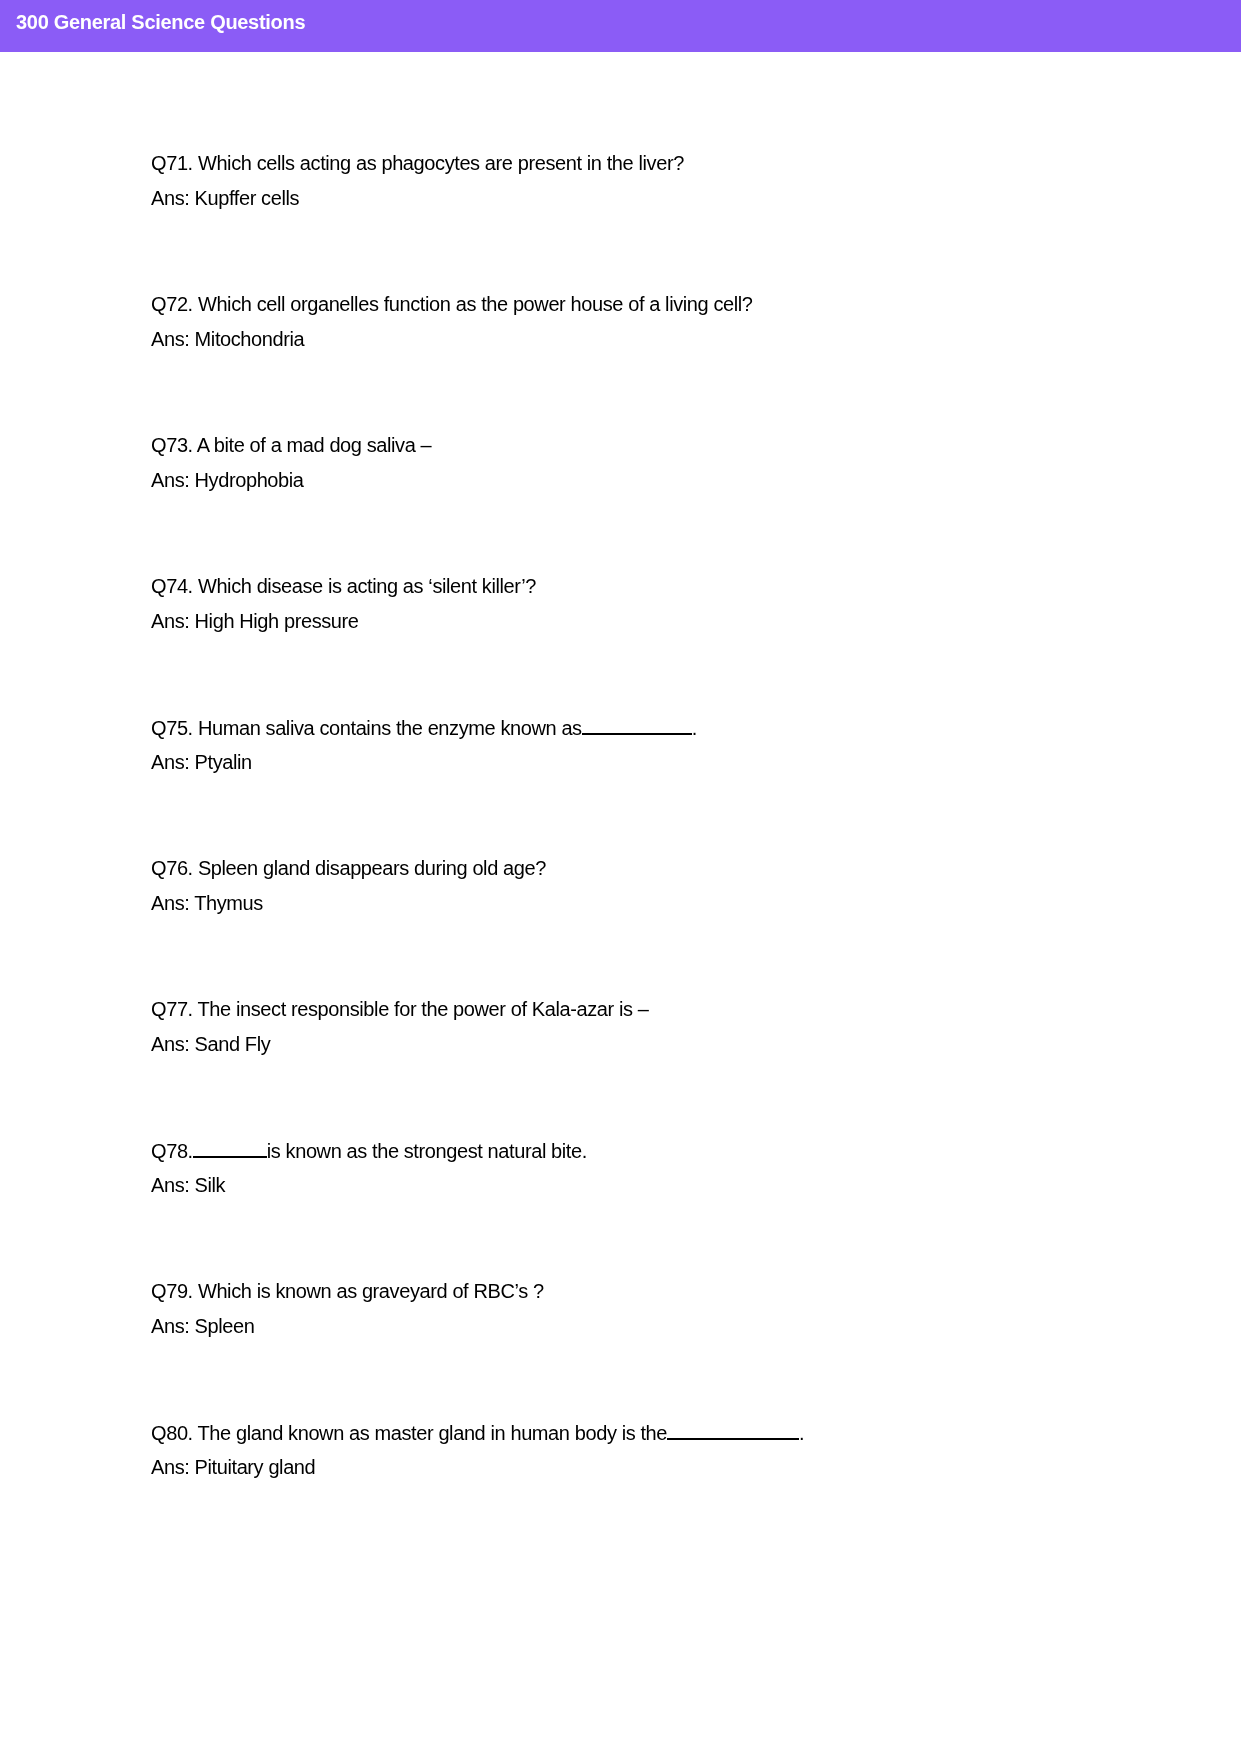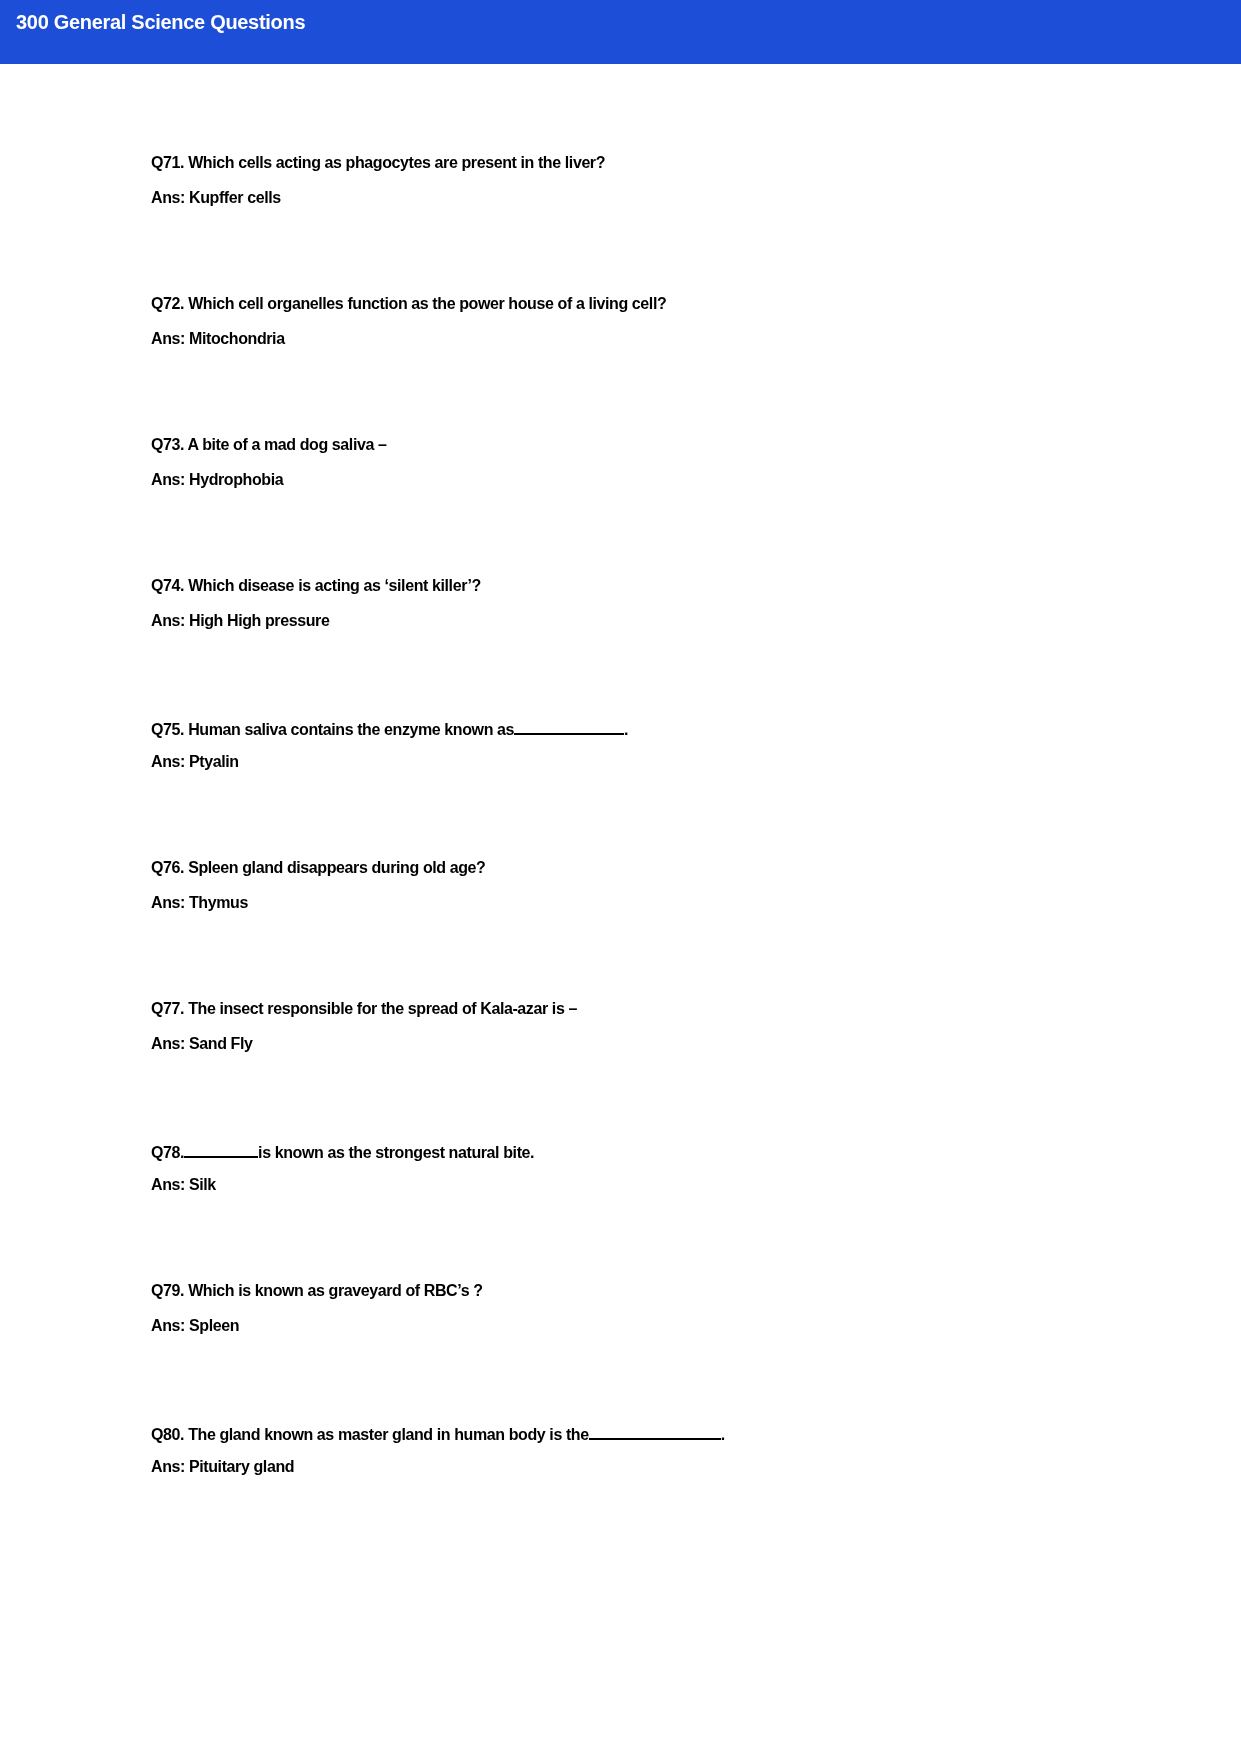"300 General Science Questions" .header { background: #1d4ed8 -> #8b5cf6; height: 64px -> 52px }
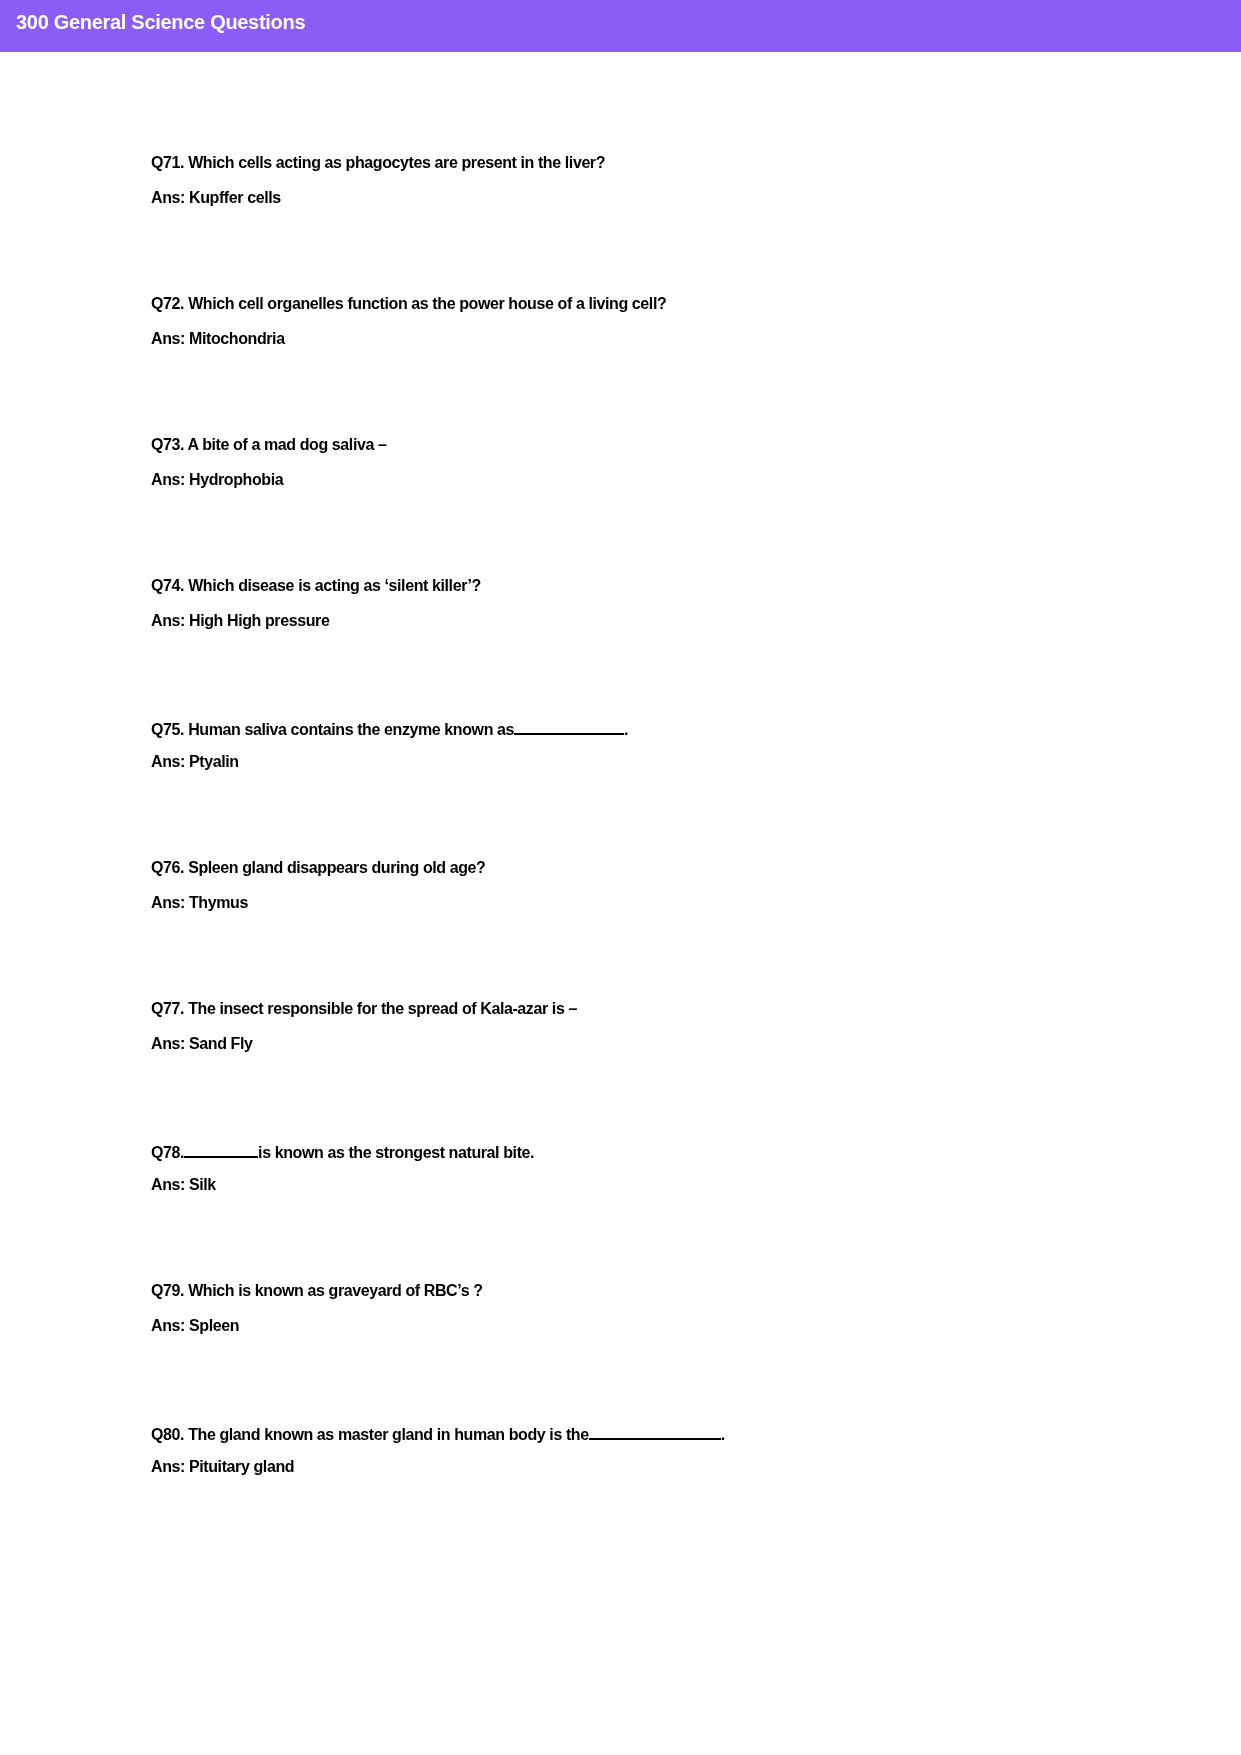"Q71. Which cells acting as" .q, .a { font-size: 16px -> 20px; font-weight: bold -> normal }
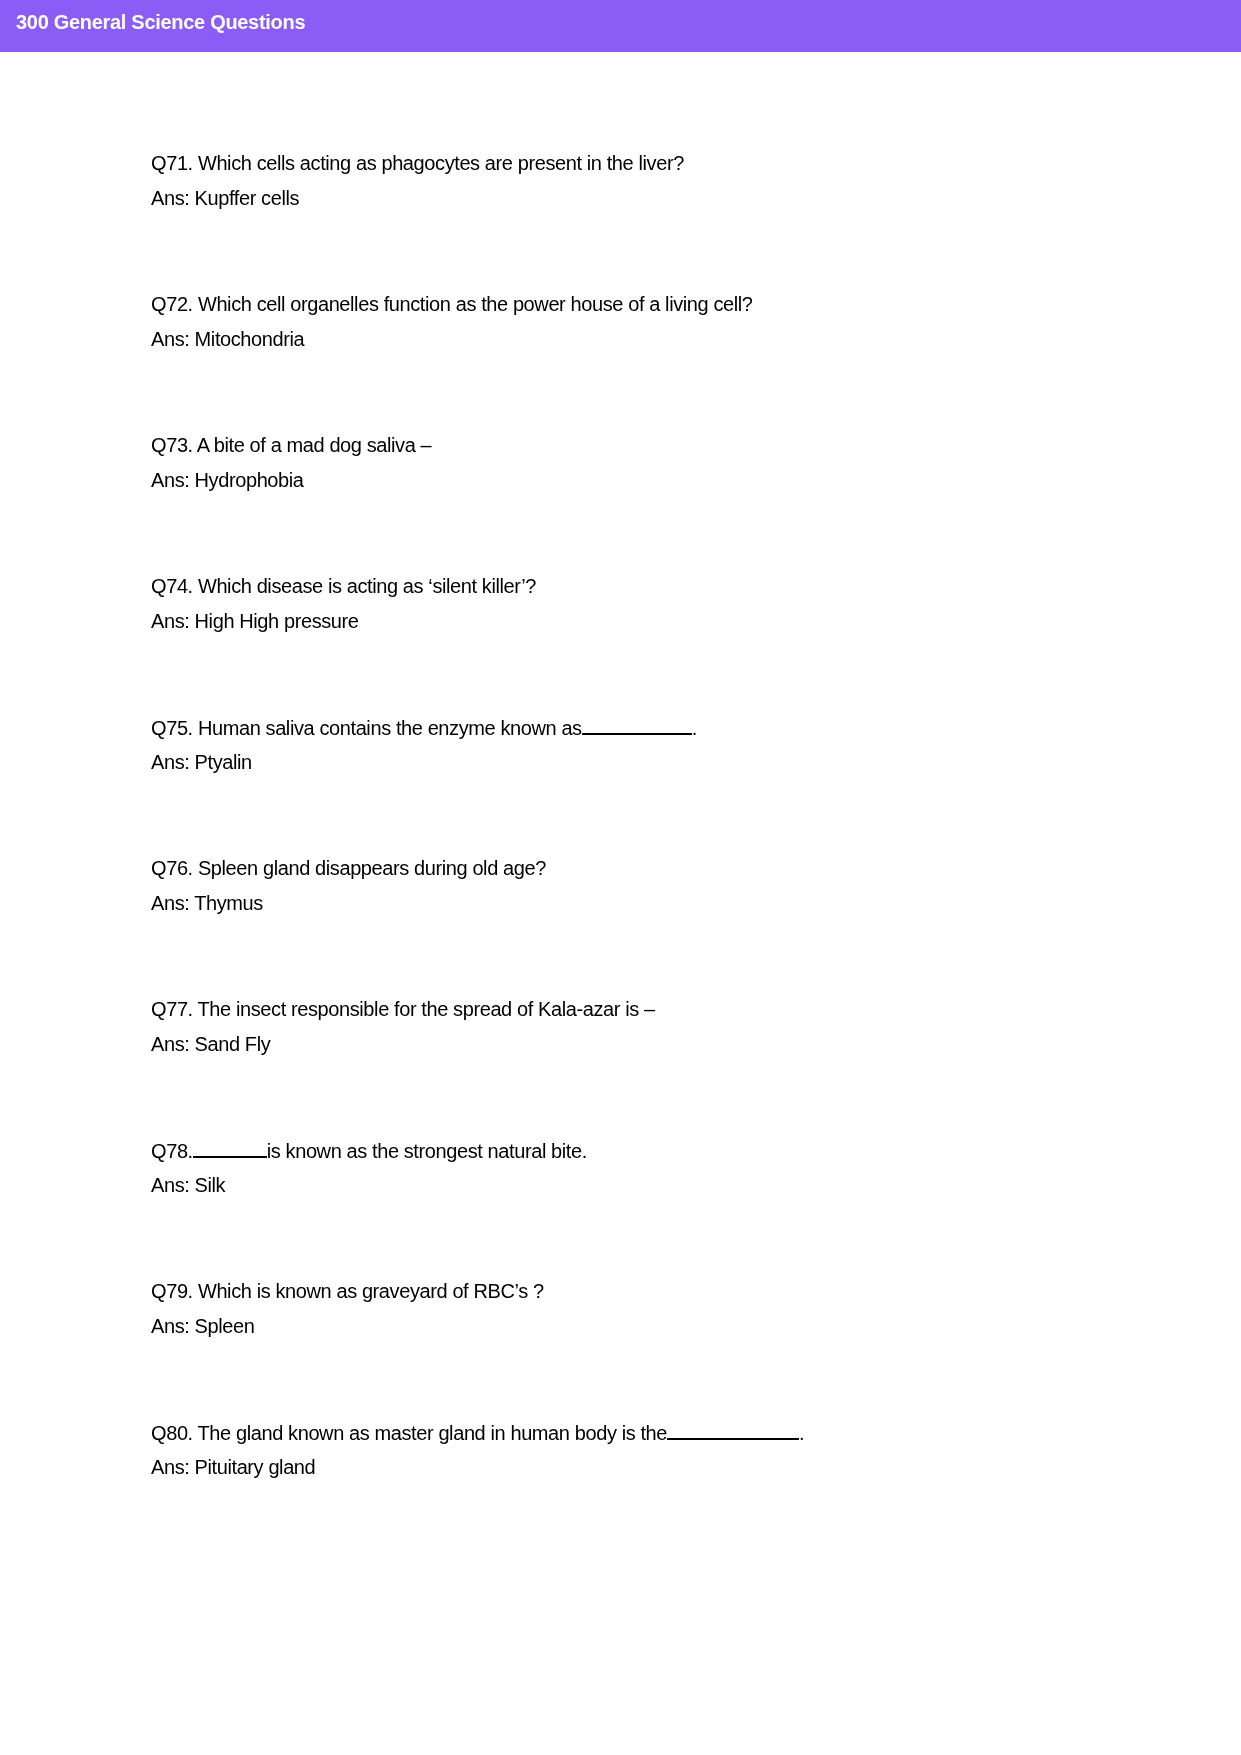"Q77. The insect responsible for" span { text: spread -> power }
